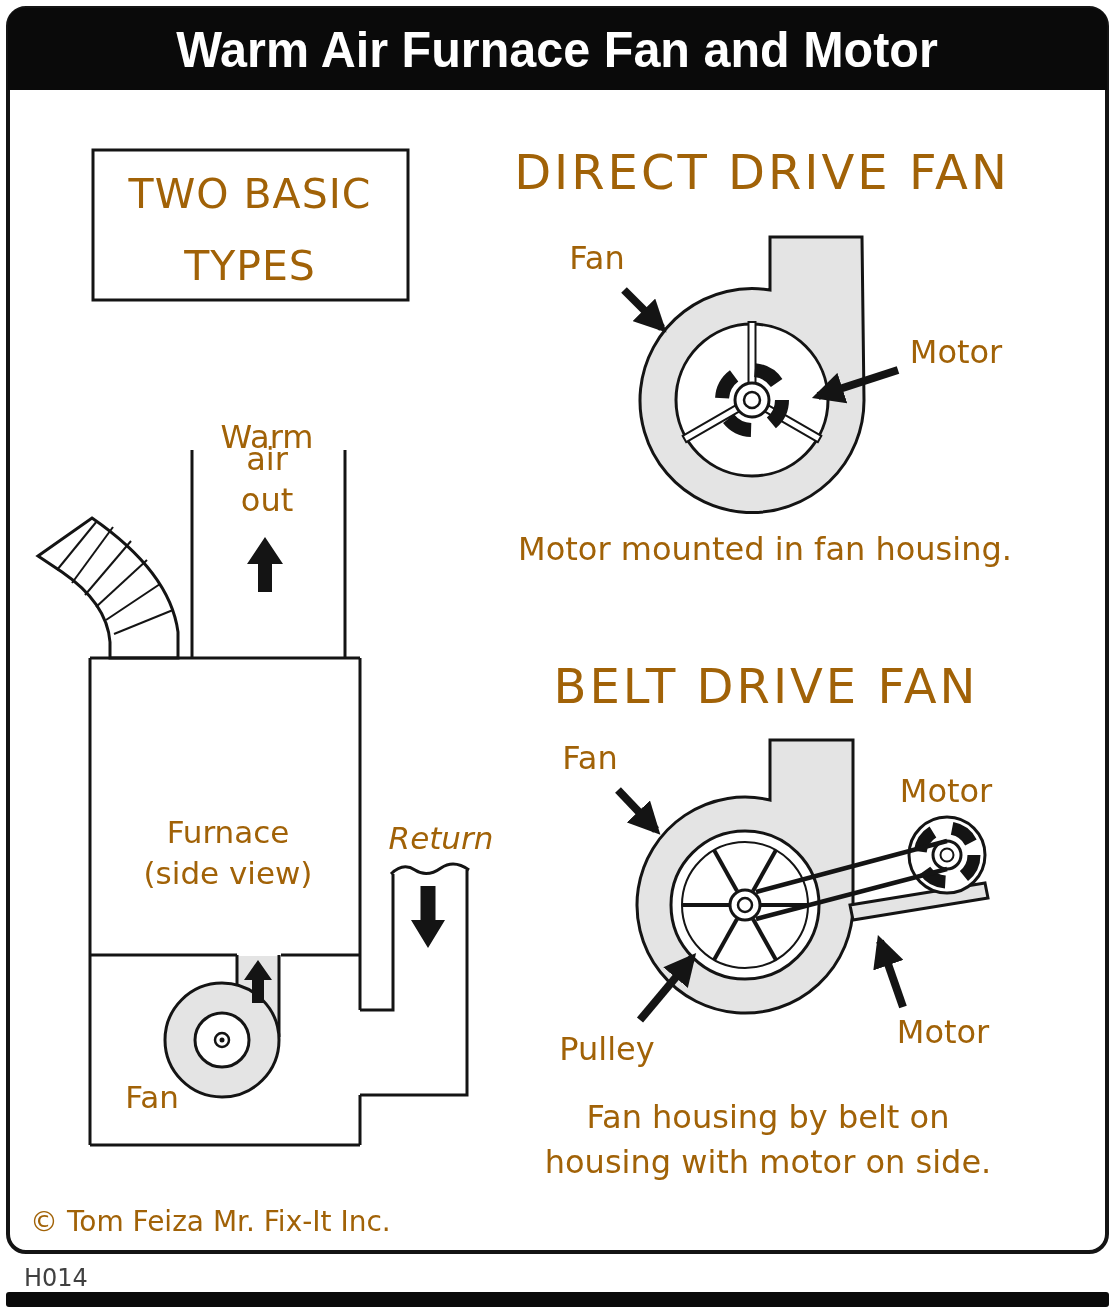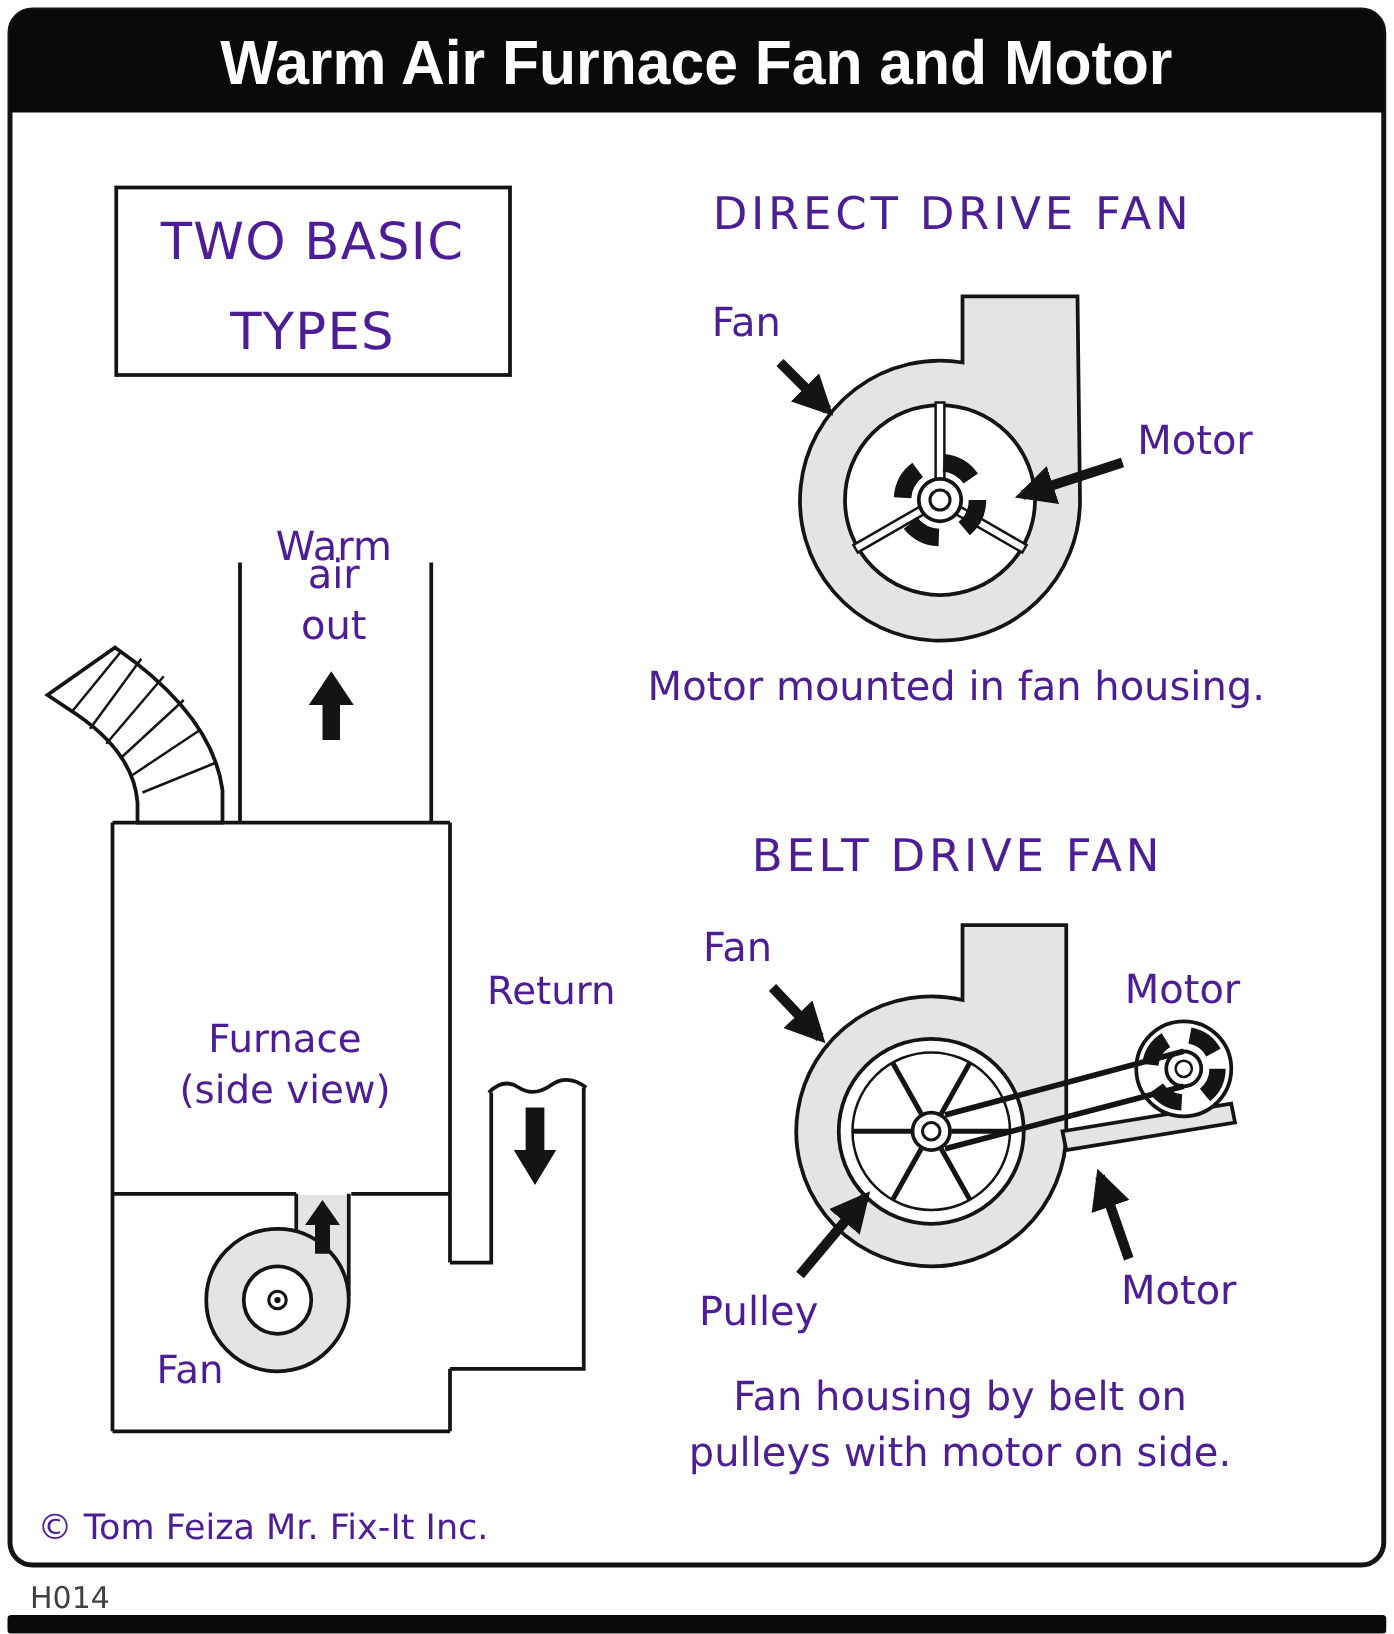"TWO BASIC" .lbl { color: #4c1d95 -> #a16207 }
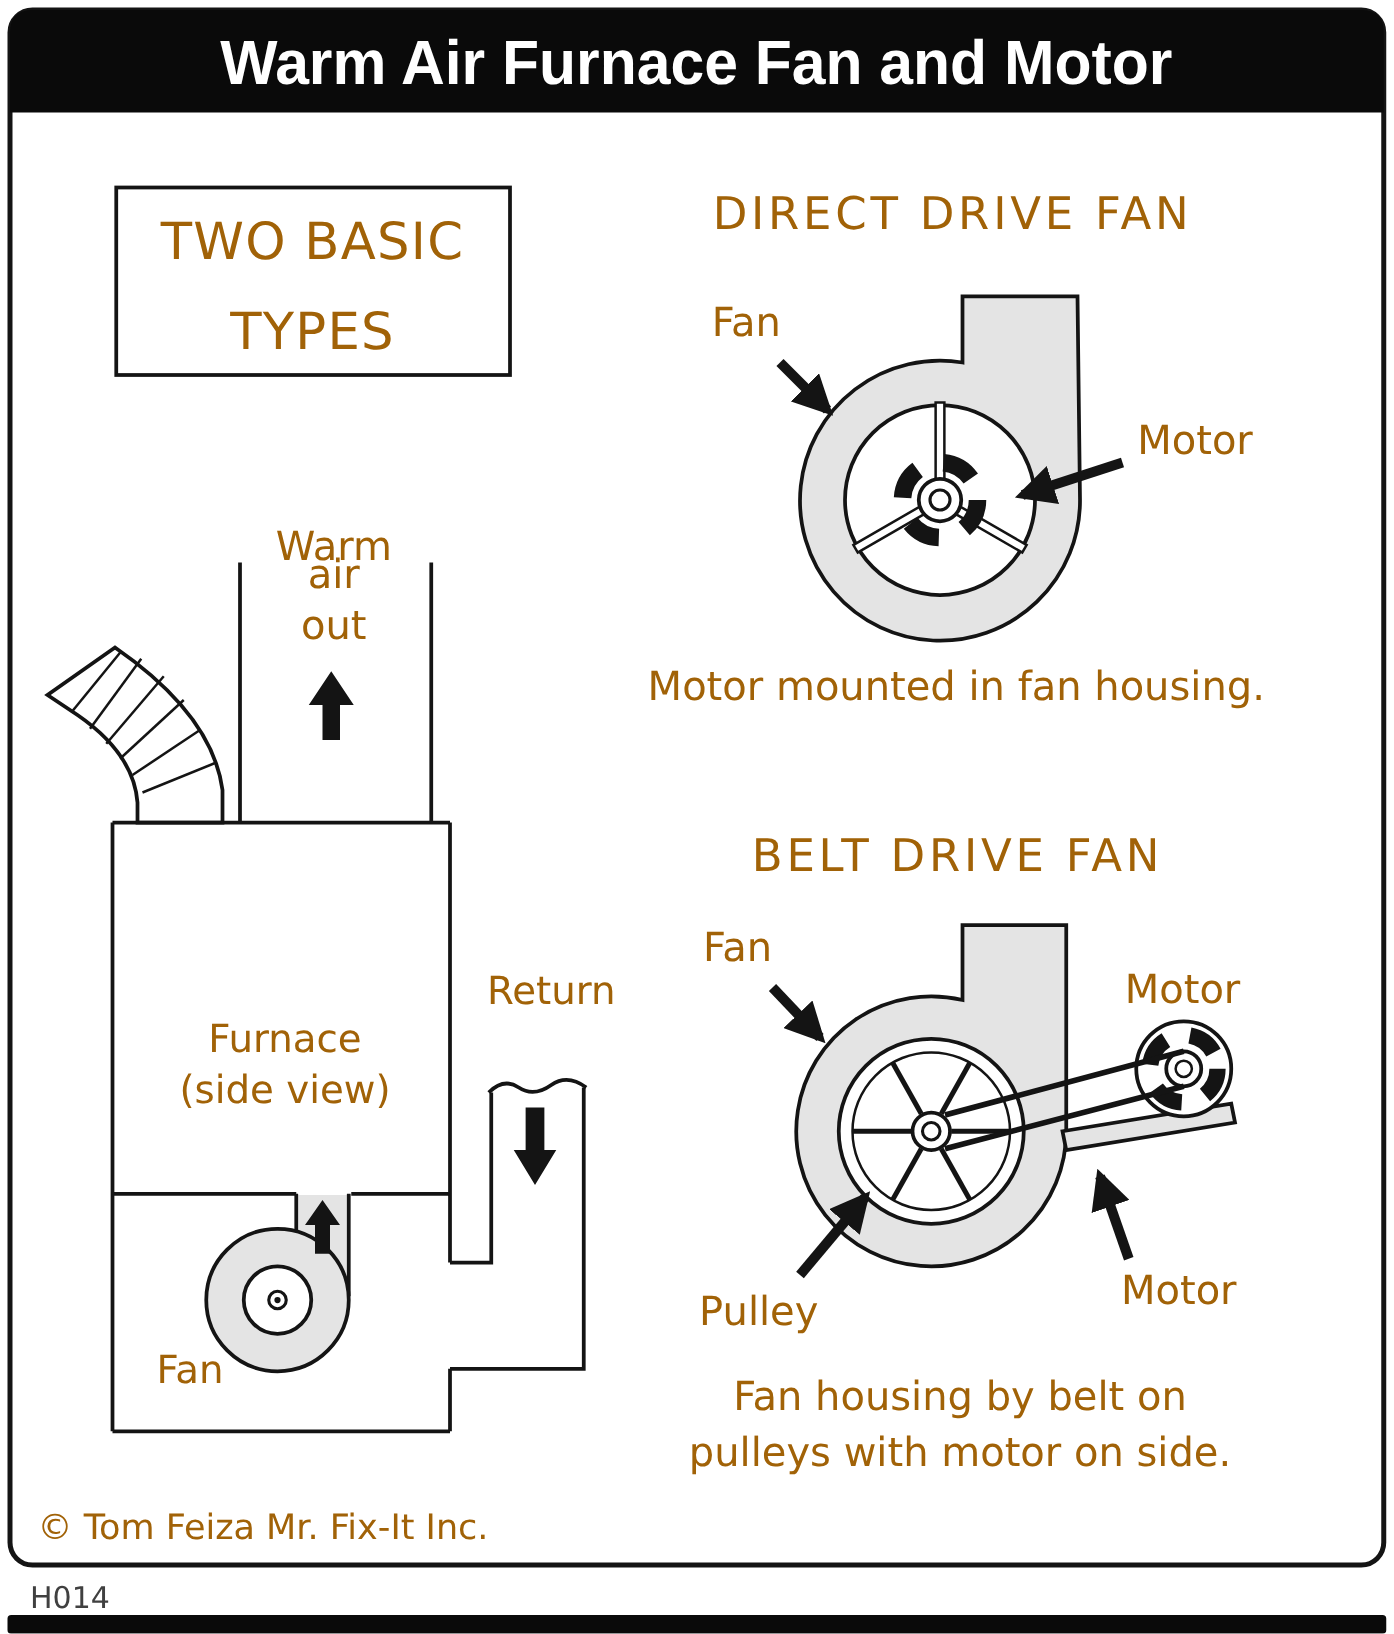"DIRECT DRIVE FAN" .heading { font-size: 36px -> 48px }
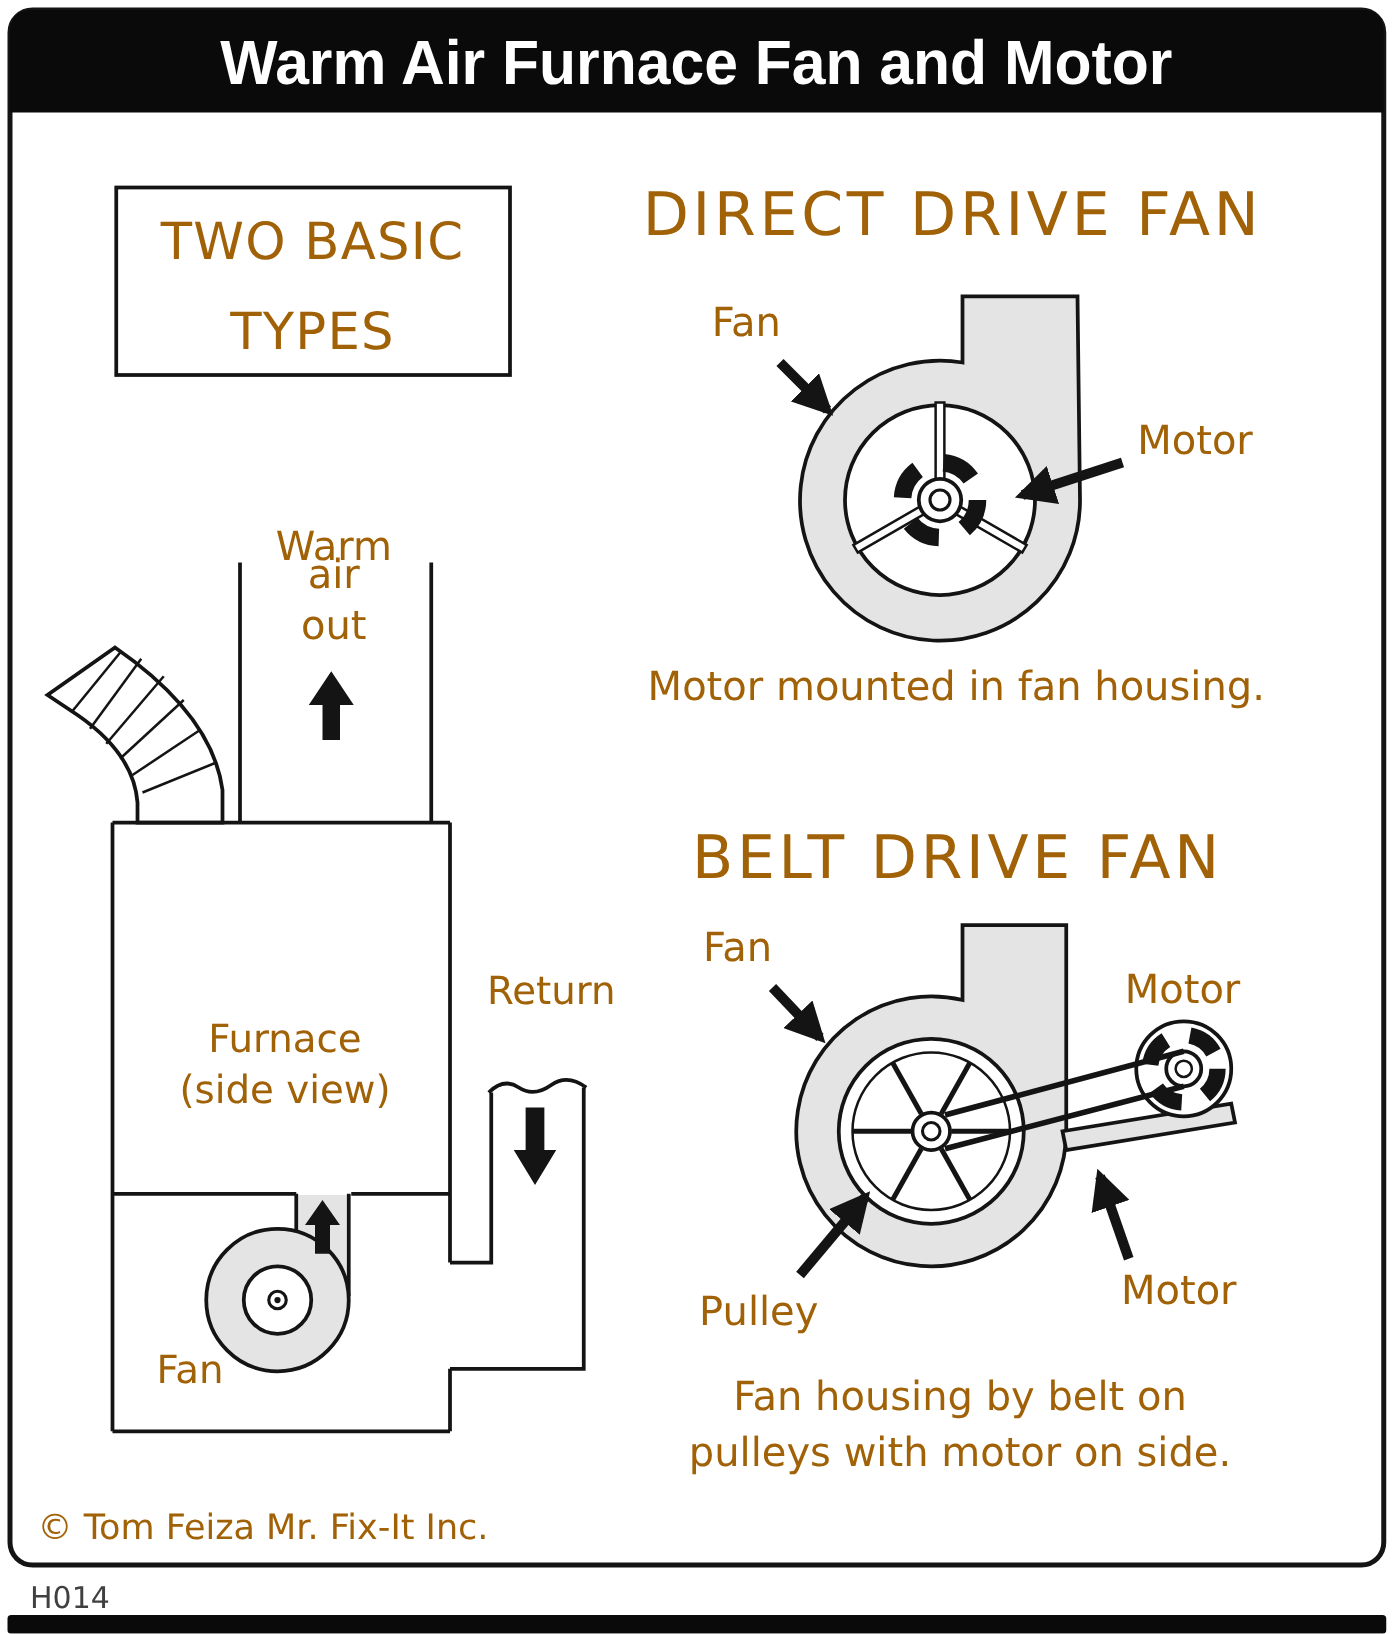"Return" div.lbl { font-style: none -> italic; top: 794px -> 838px }
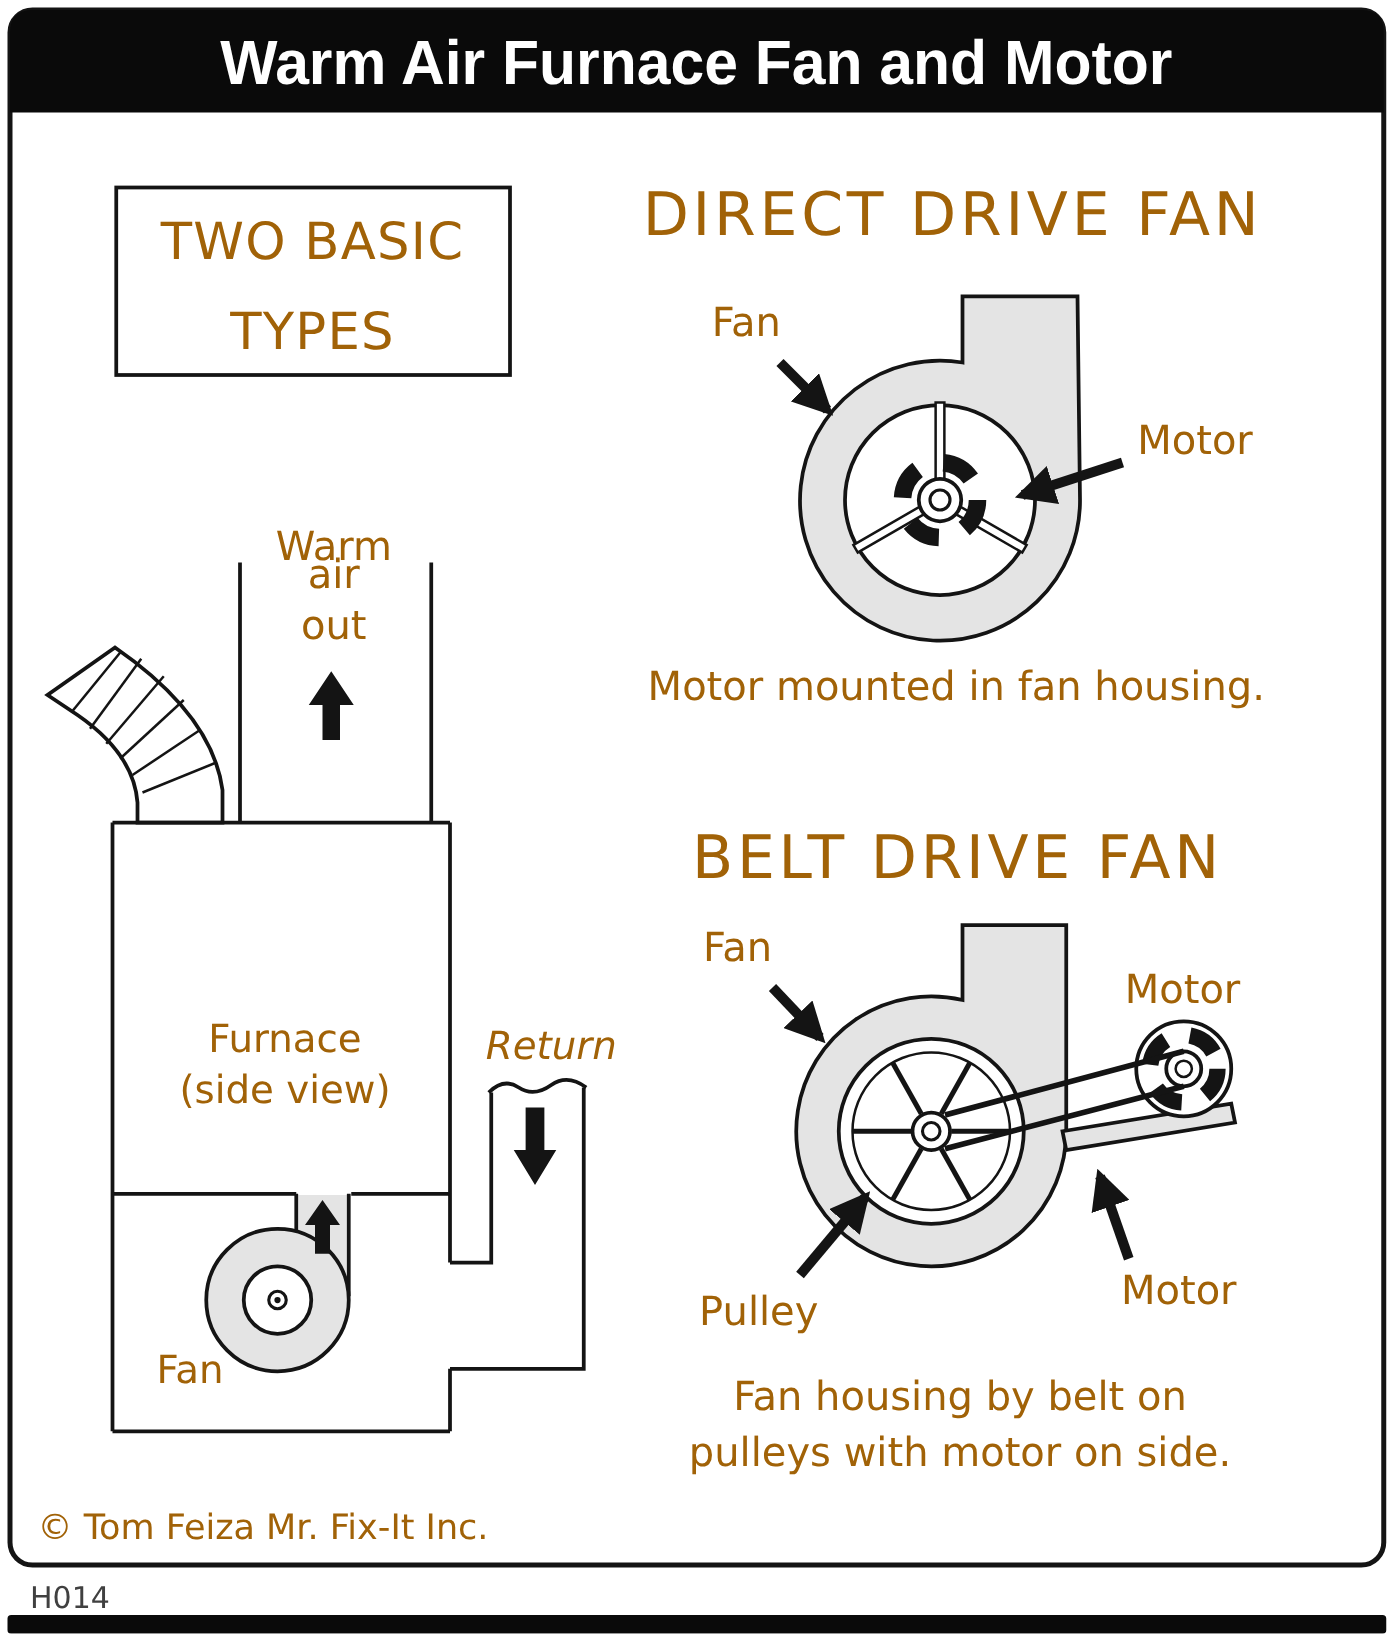"pulleys with motor on side." div.lbl { text: pulleys -> housing }
